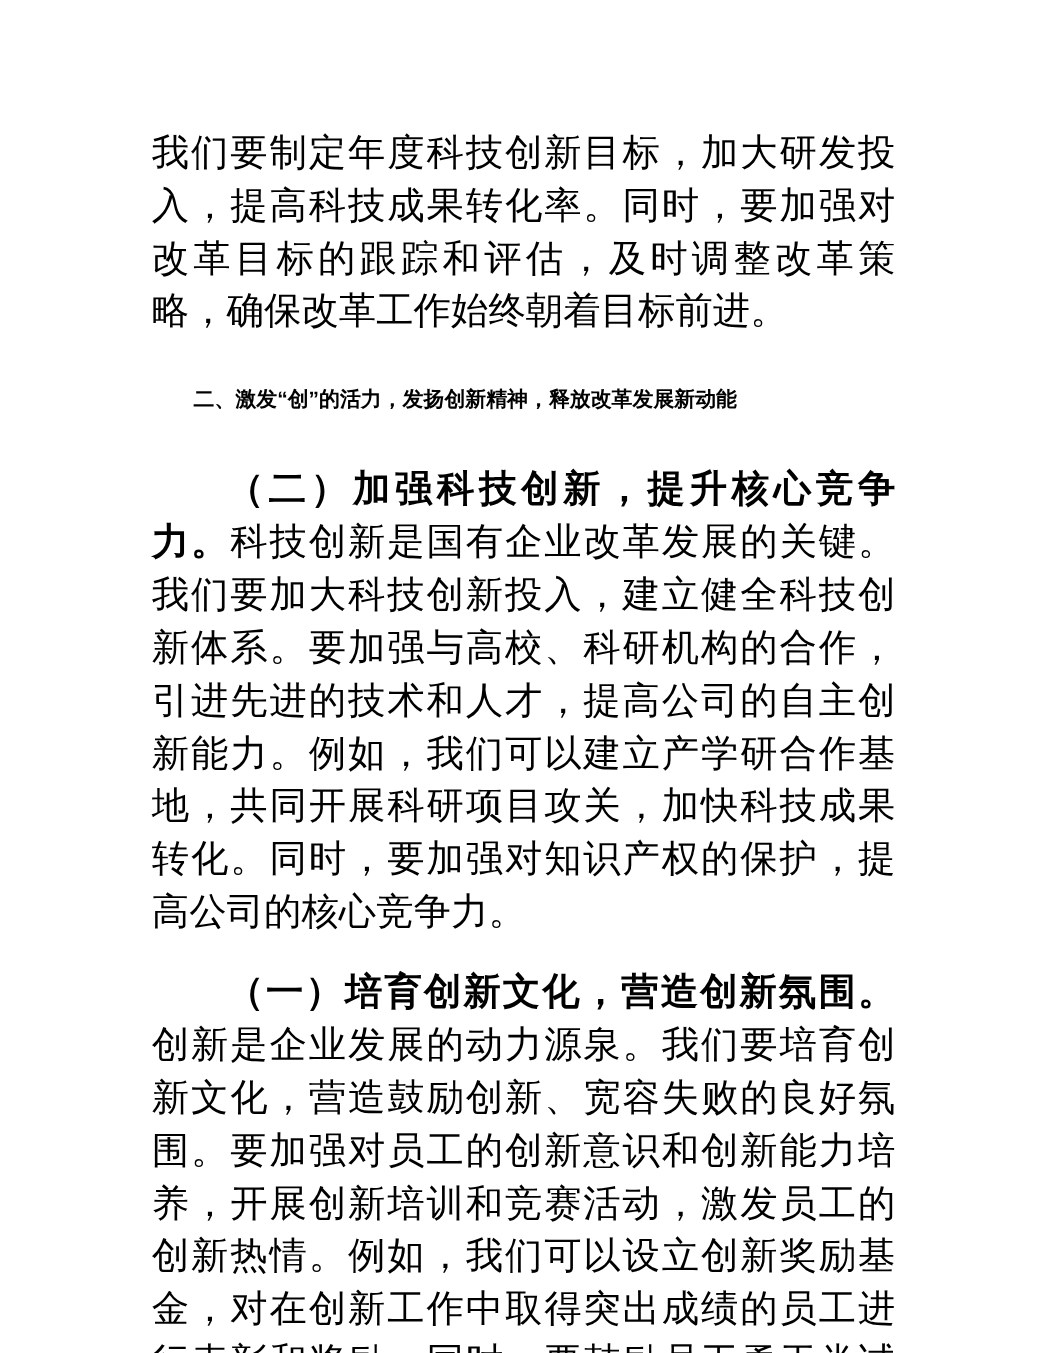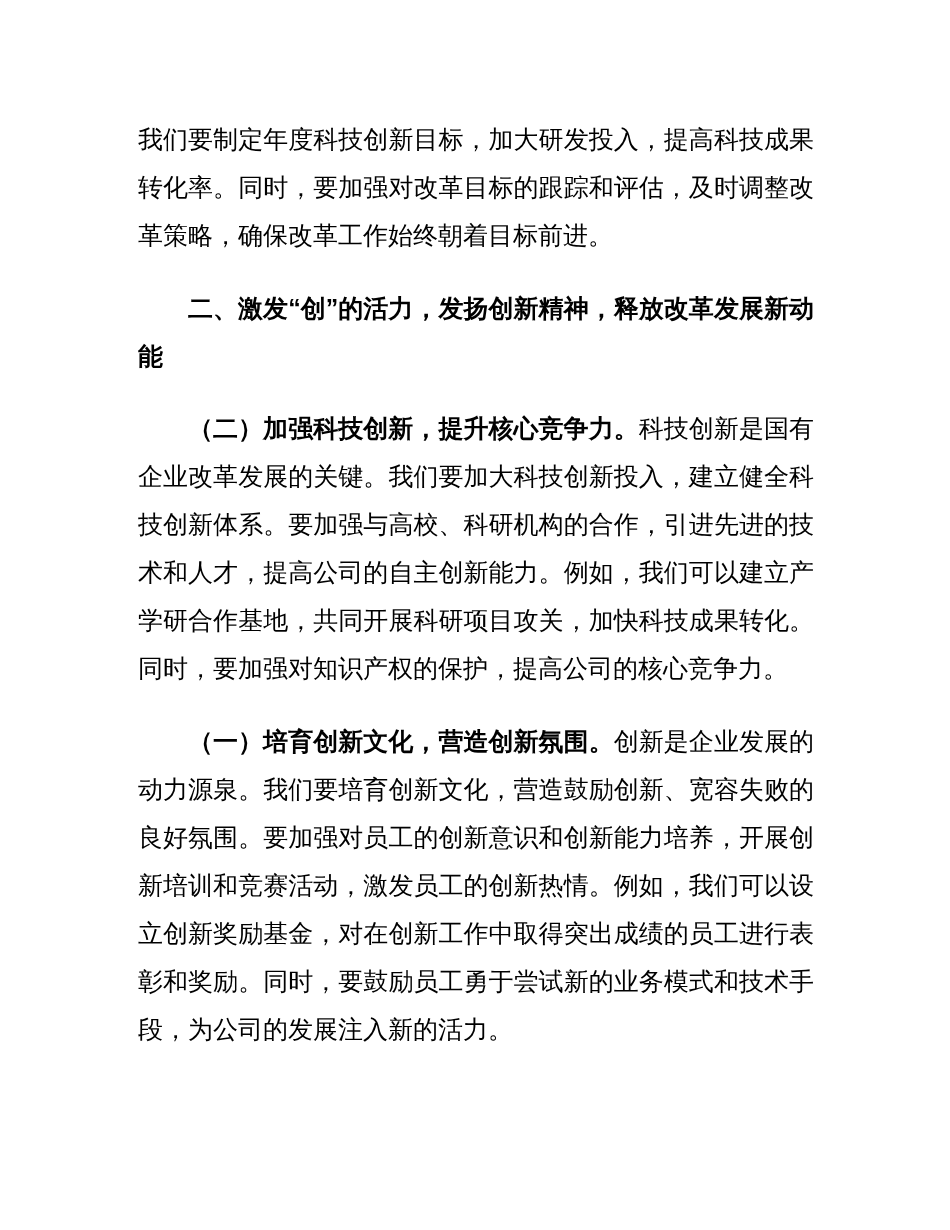"我们要制定年度科技创新目标，加大研发投入，提高科技成果转化率。同时，要加强对改革" .para { font-size: 25px -> 34px }
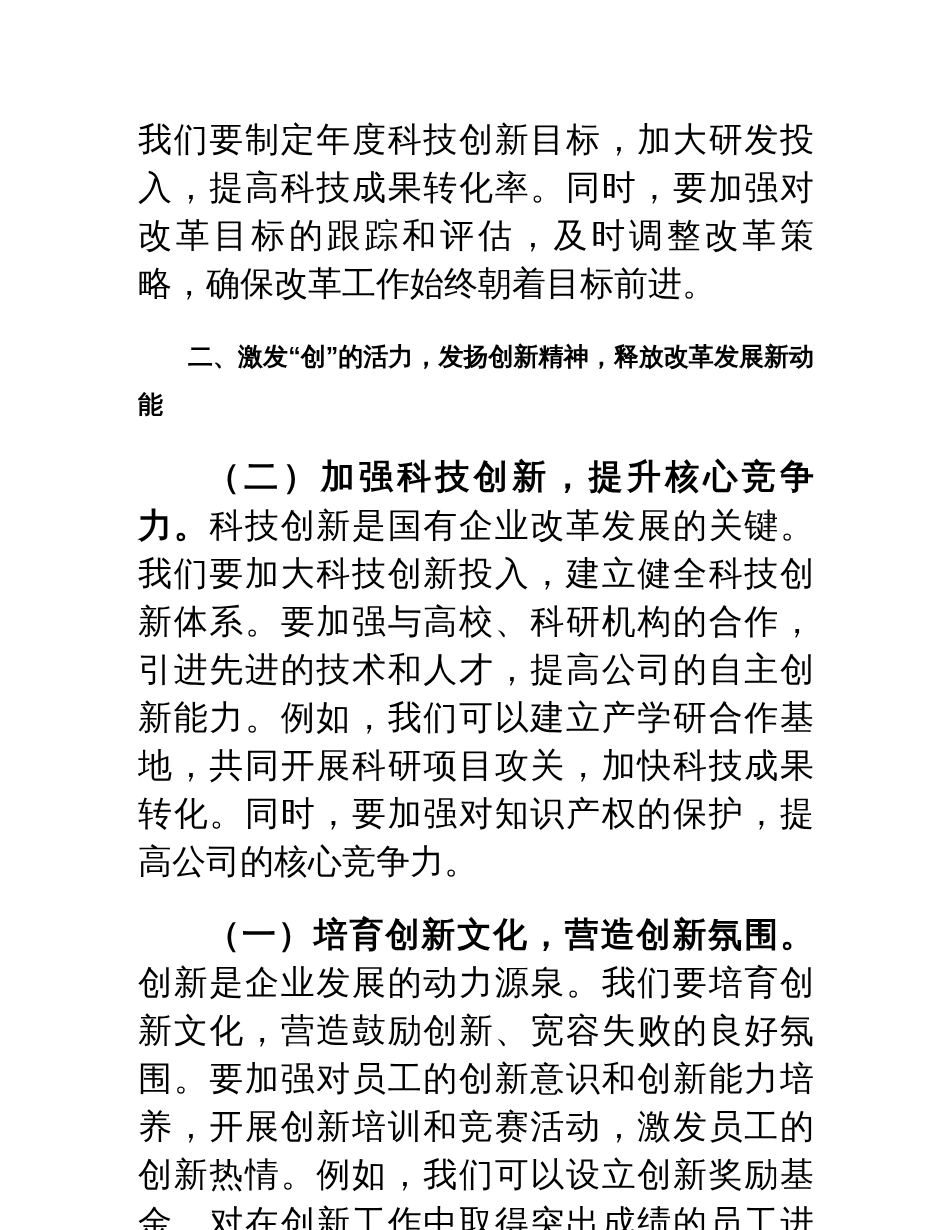"二、激发“创”的活力，发扬创新精神，释放改革发展新动能" .heading { font-size: 25px -> 19px; line-height: 48px -> 64px }
